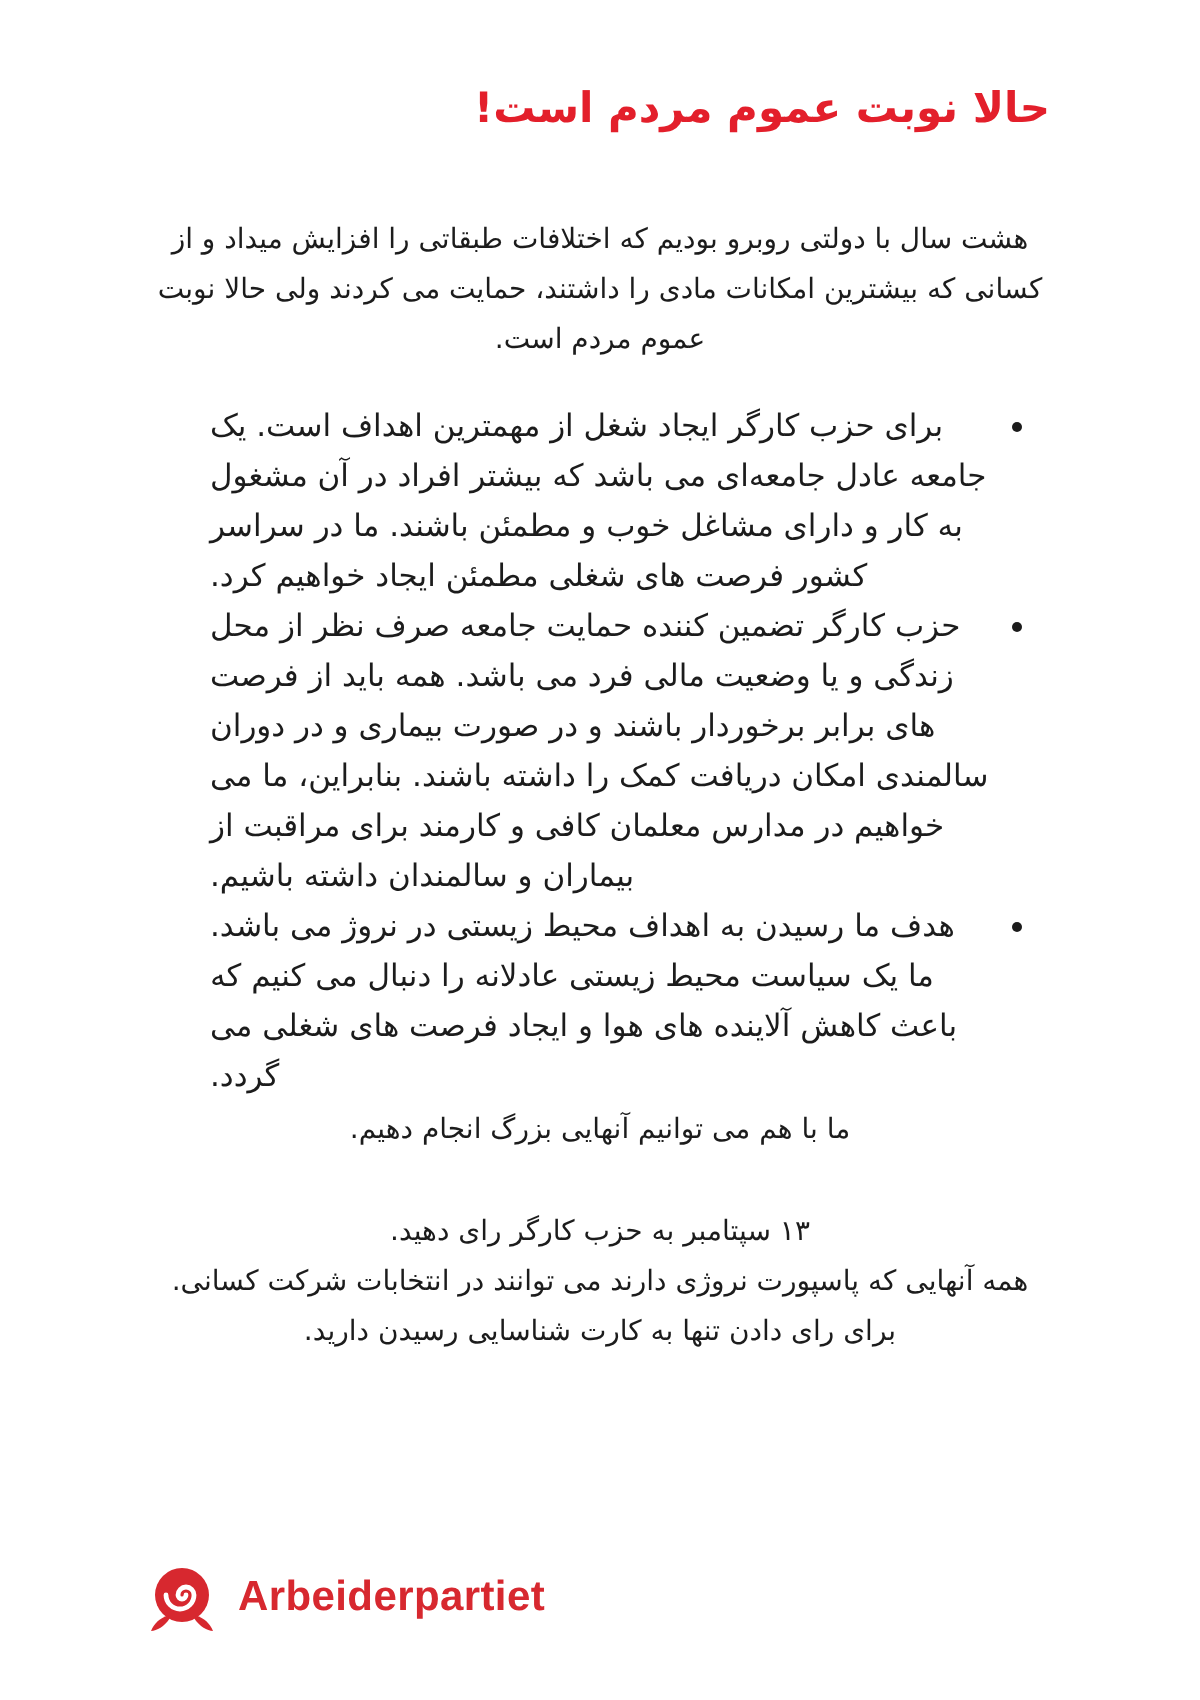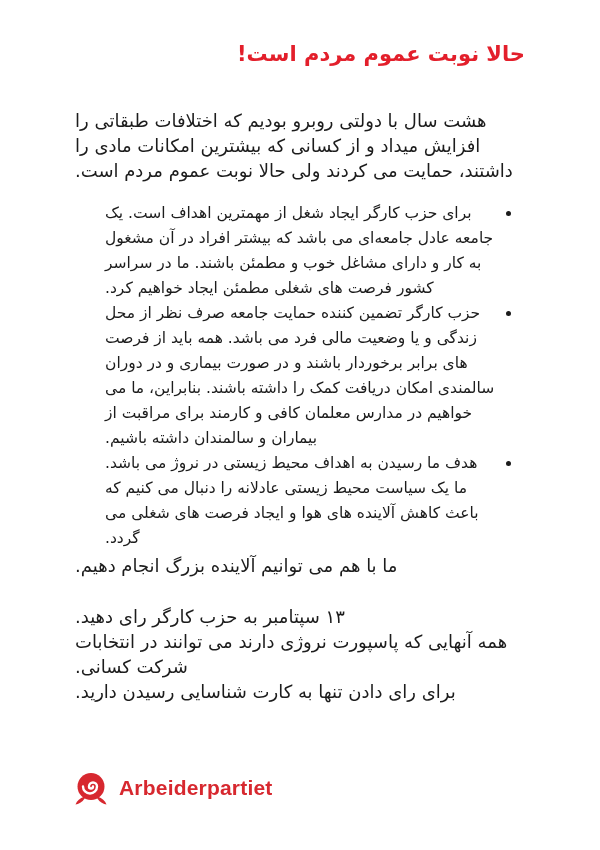"هشت سال با دولتی روبرو" .body-text { font-size: 18px -> 14px; text-align: left -> center }
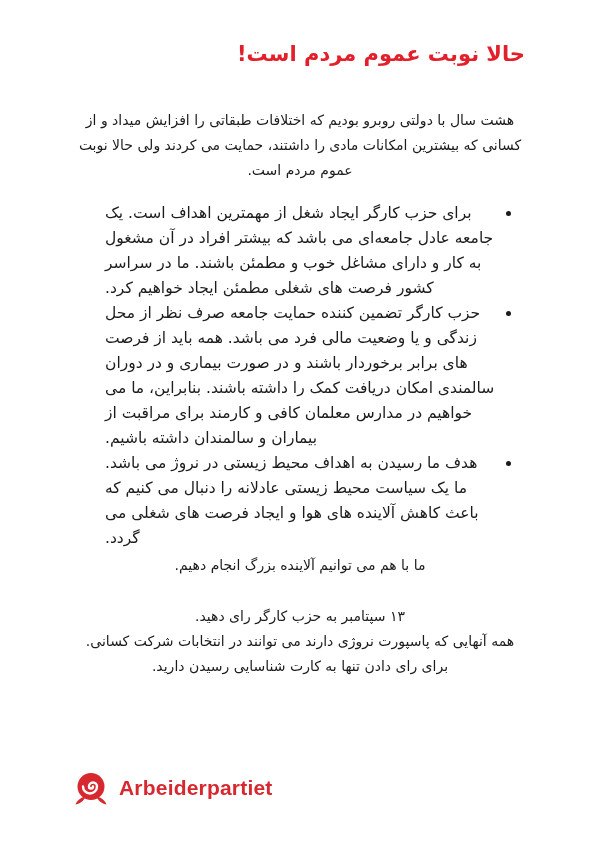"ما با هم می توانیم" p.body-text { text: آلاینده -> آنهایی }
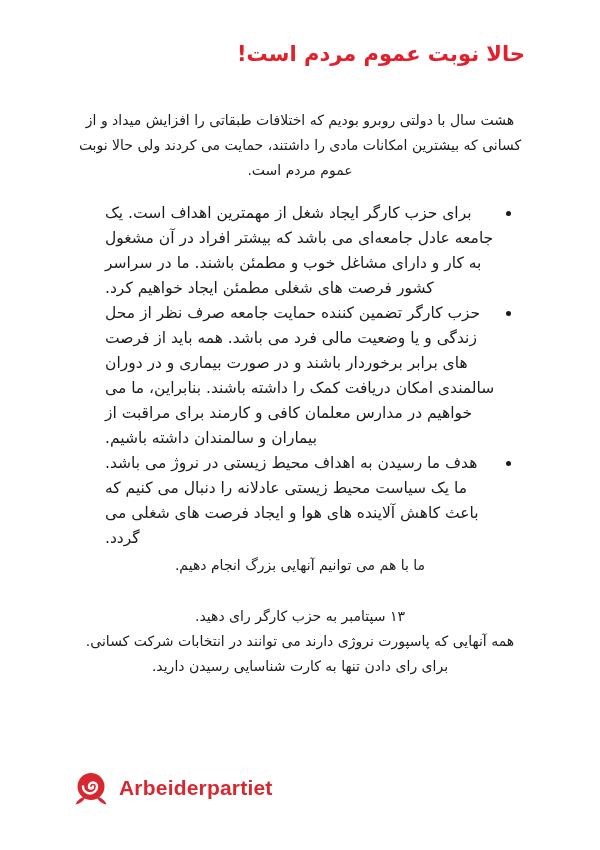"Arbeiderpartiet" .footer { bottom: 43px -> 32px }
